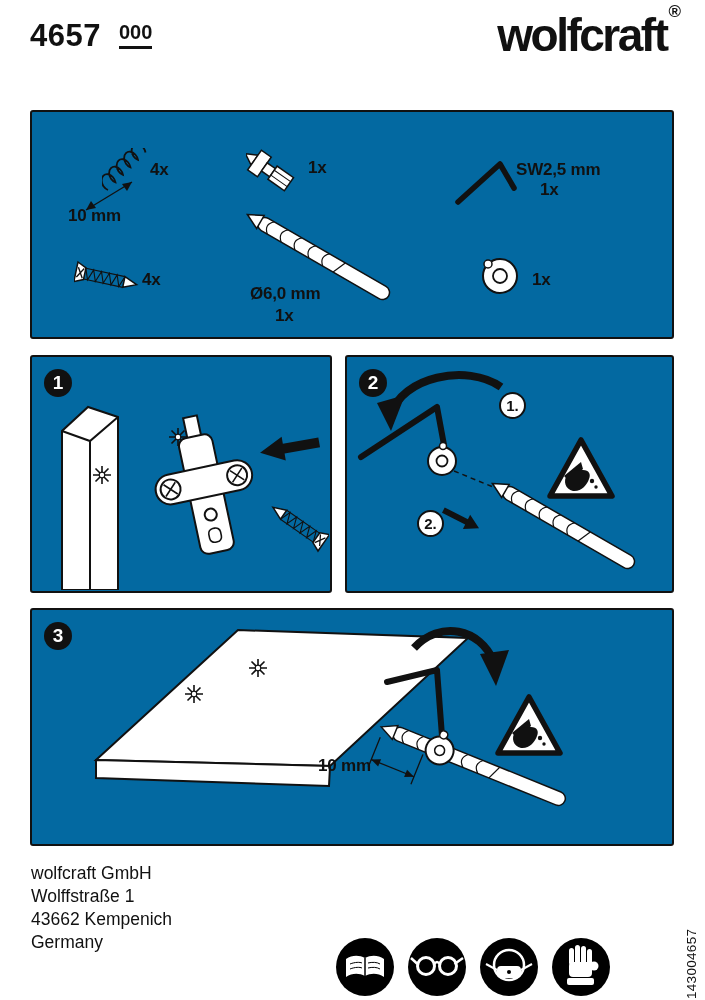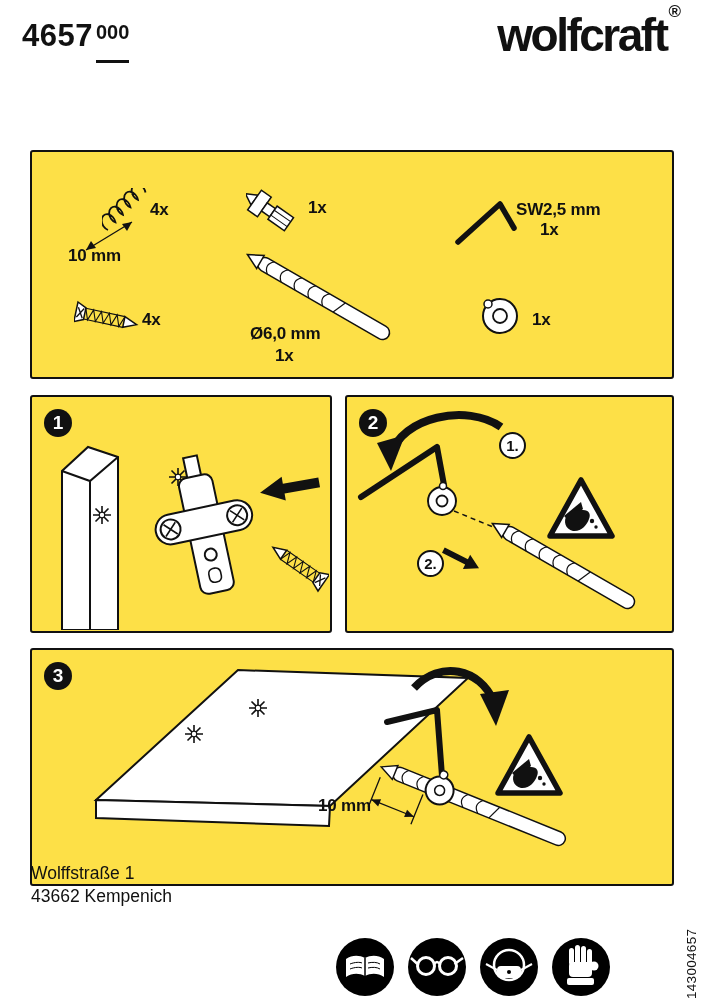"4657" .pn { gap: 3px -> 18px; left: 22px -> 30px }
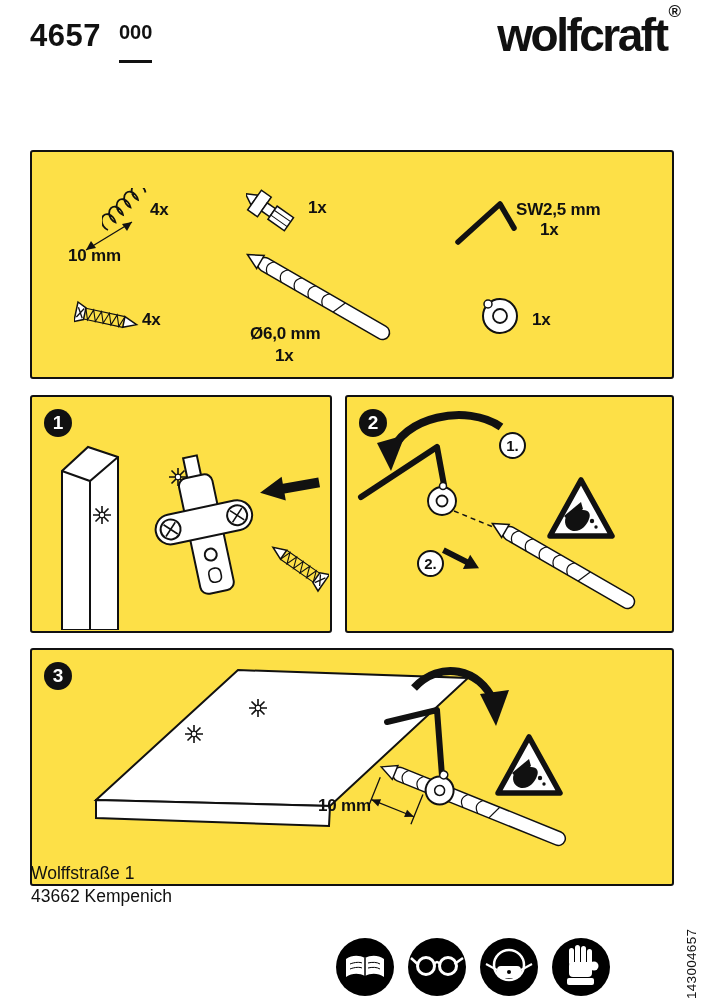"000" .pn .variant { padding-bottom: 18px -> 4px }
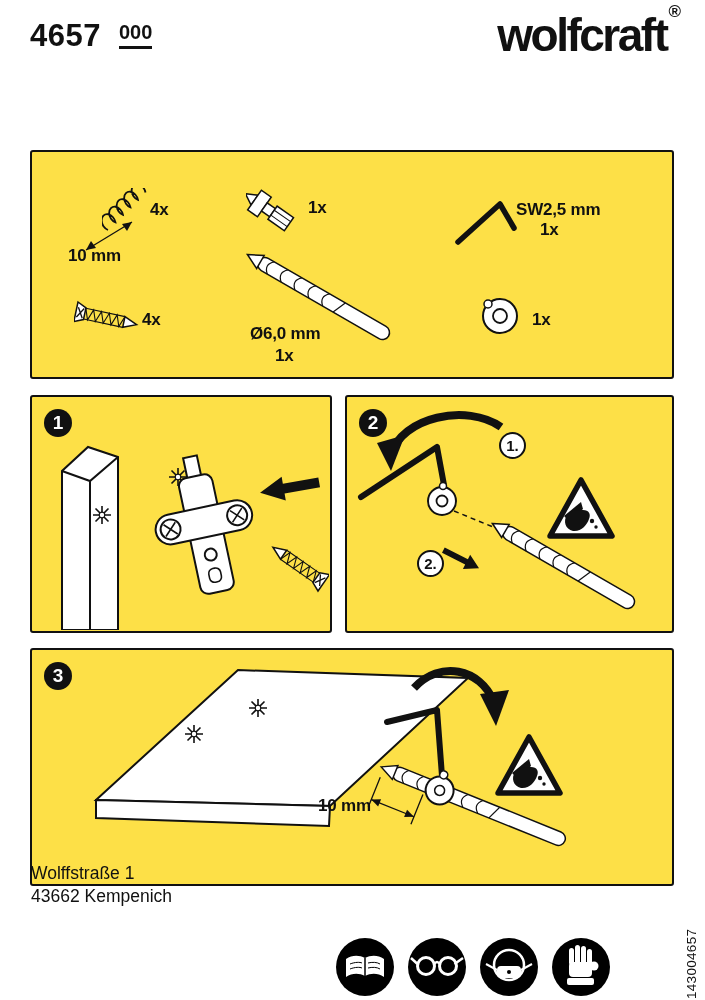"4x" .frame { background: #fde047 -> #0369a1; margin-top: 40px -> none }
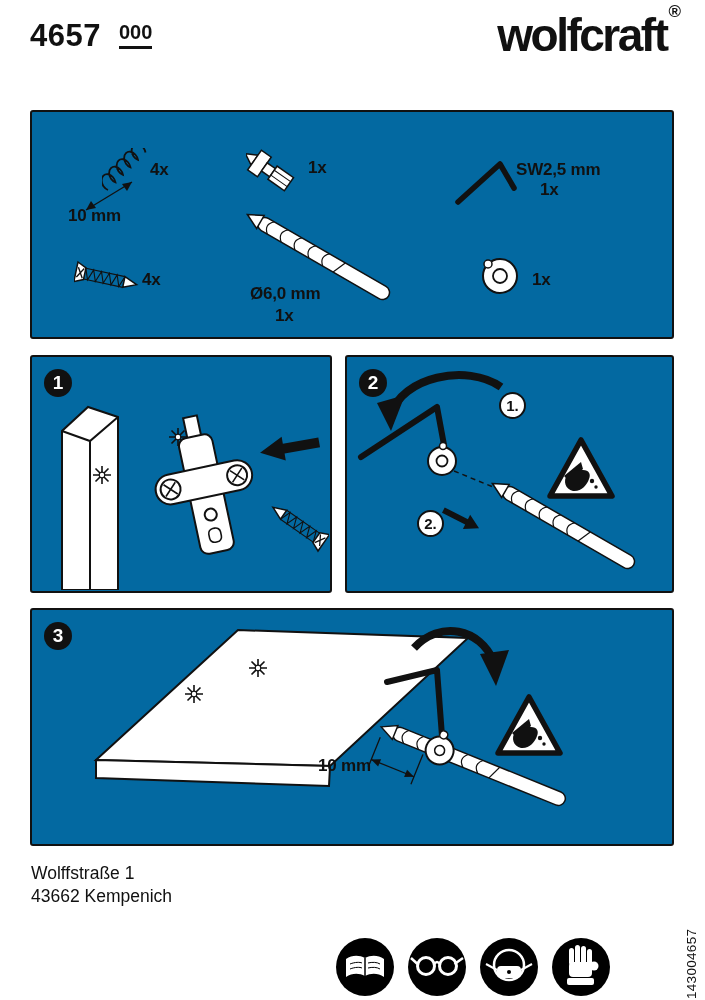"wolfcraft GmbH" div { html: none -> <div>wolfcraft GmbH</div> }
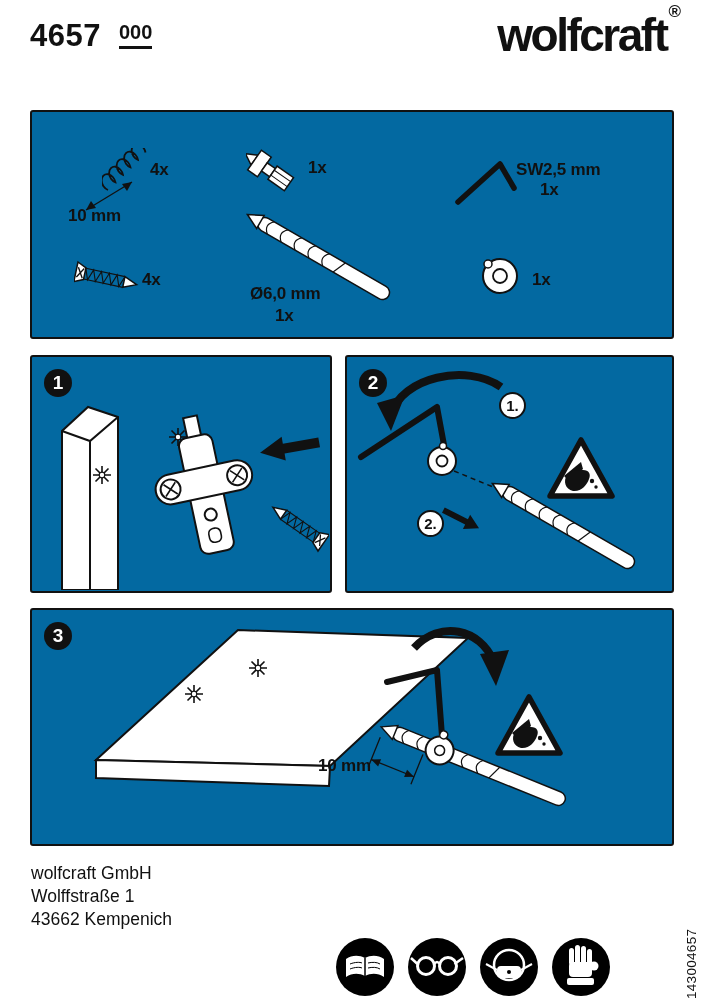"Germany" div { html: none -> <div>Germany</div> }
